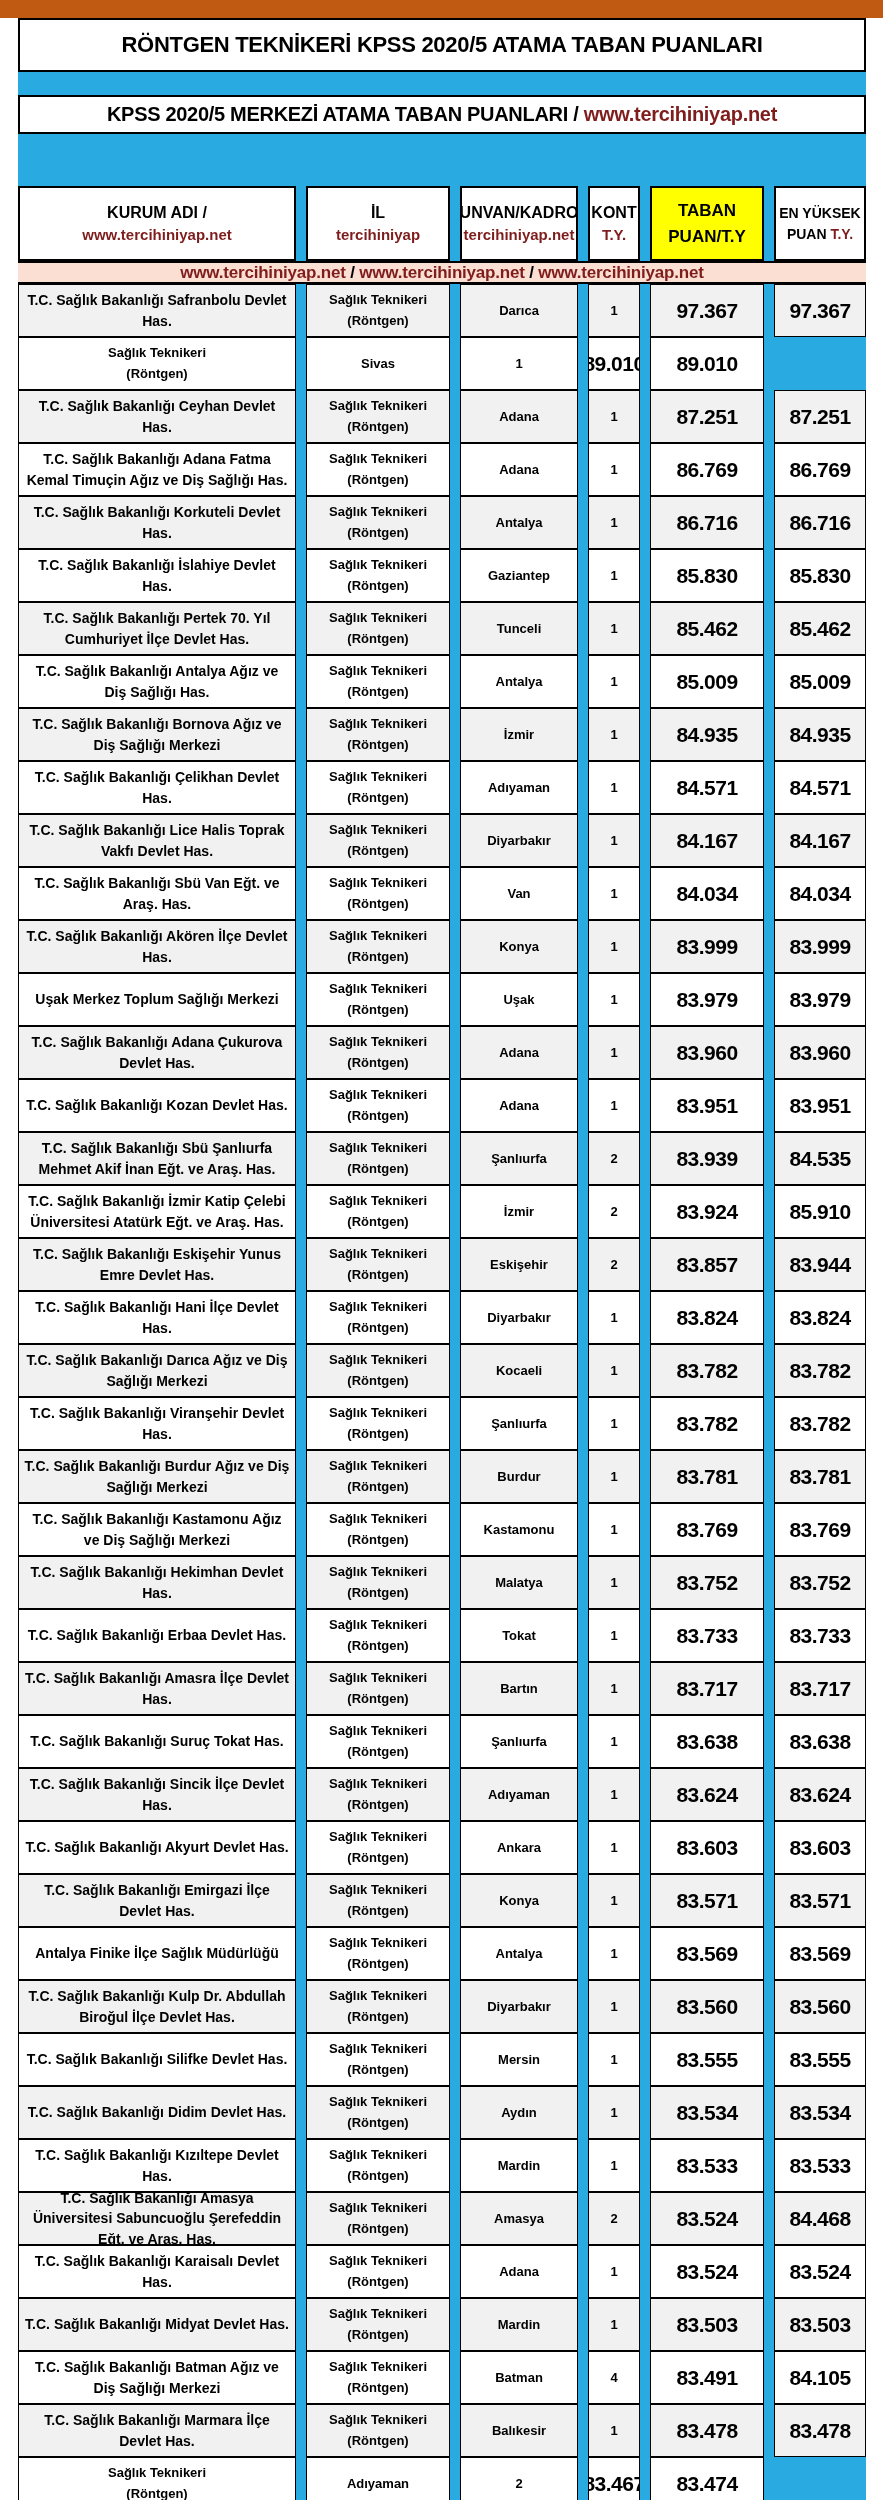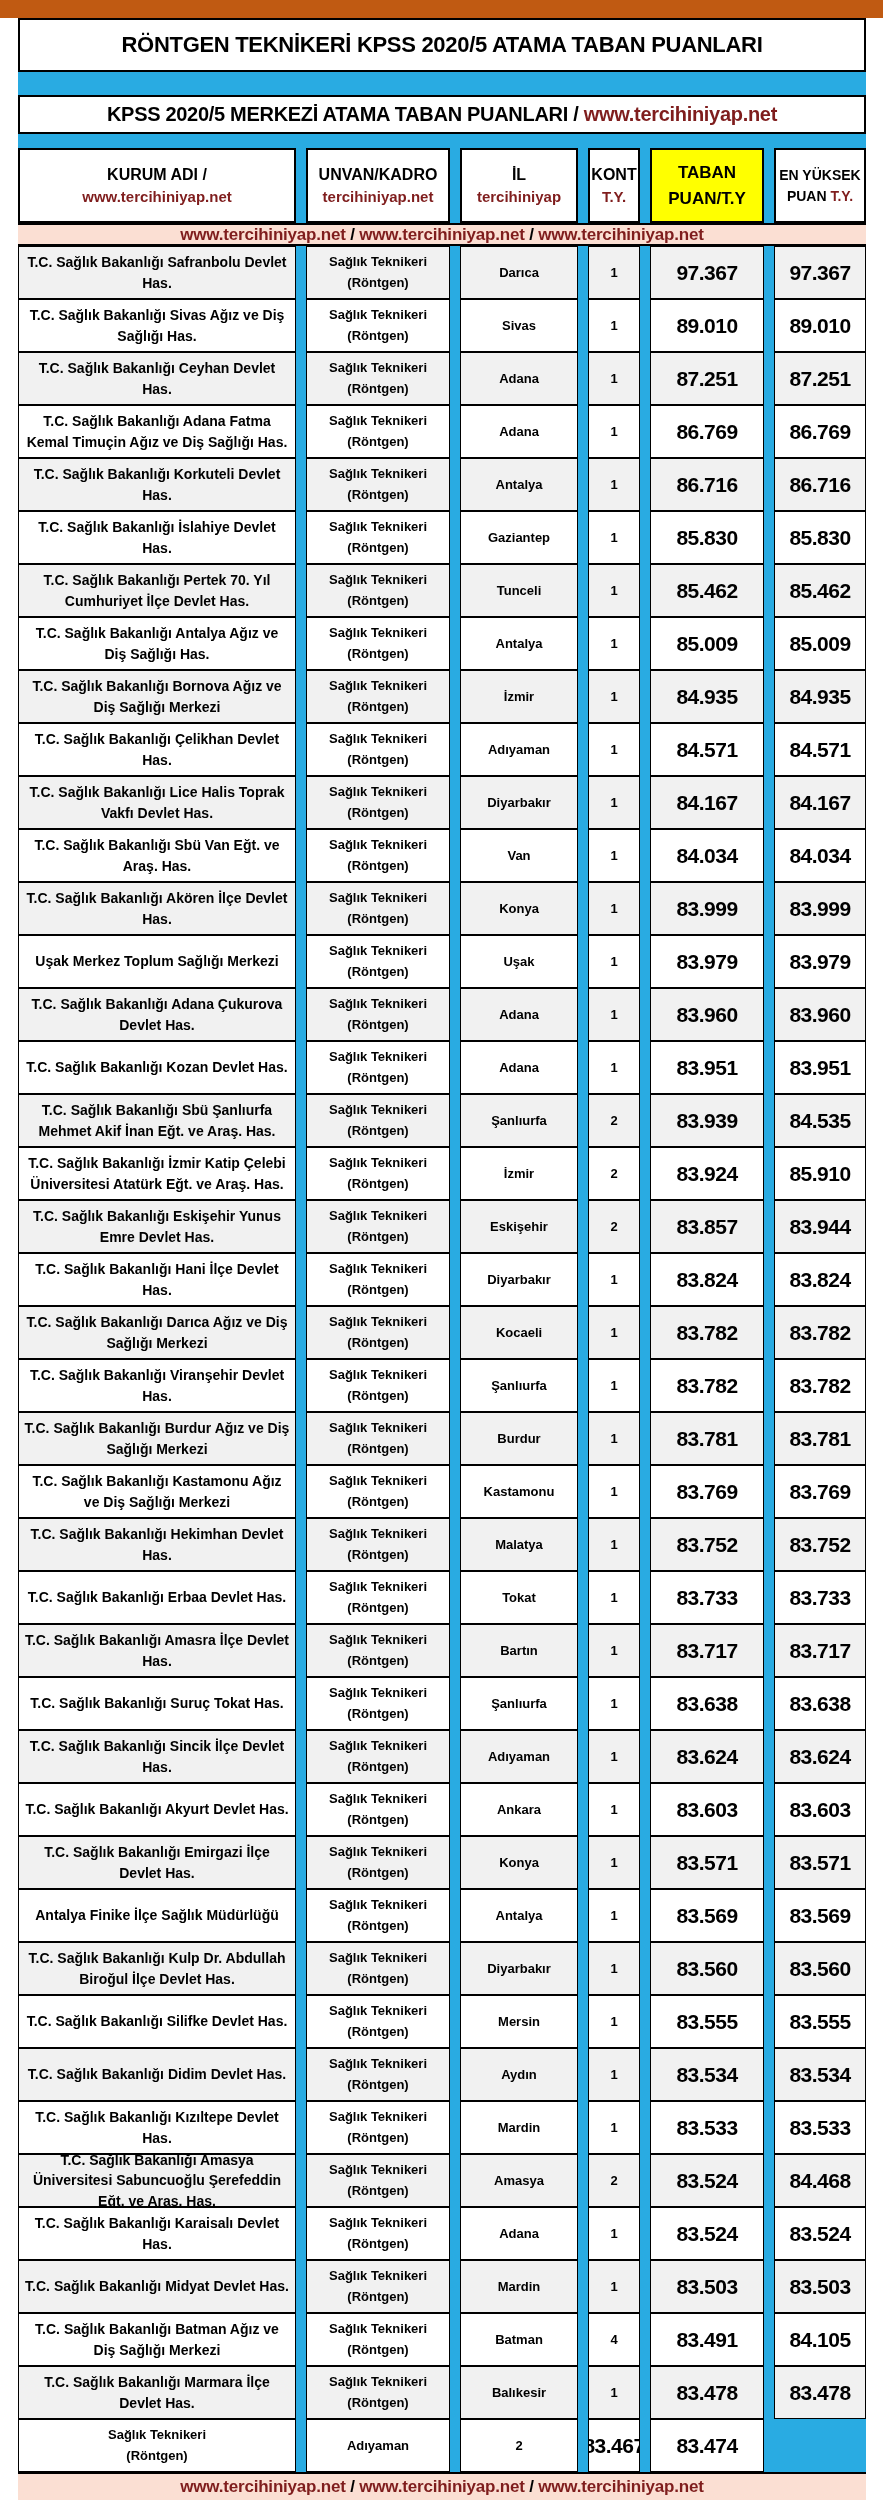"KURUM ADI /" .hdr-row { margin-top: none -> 38px }
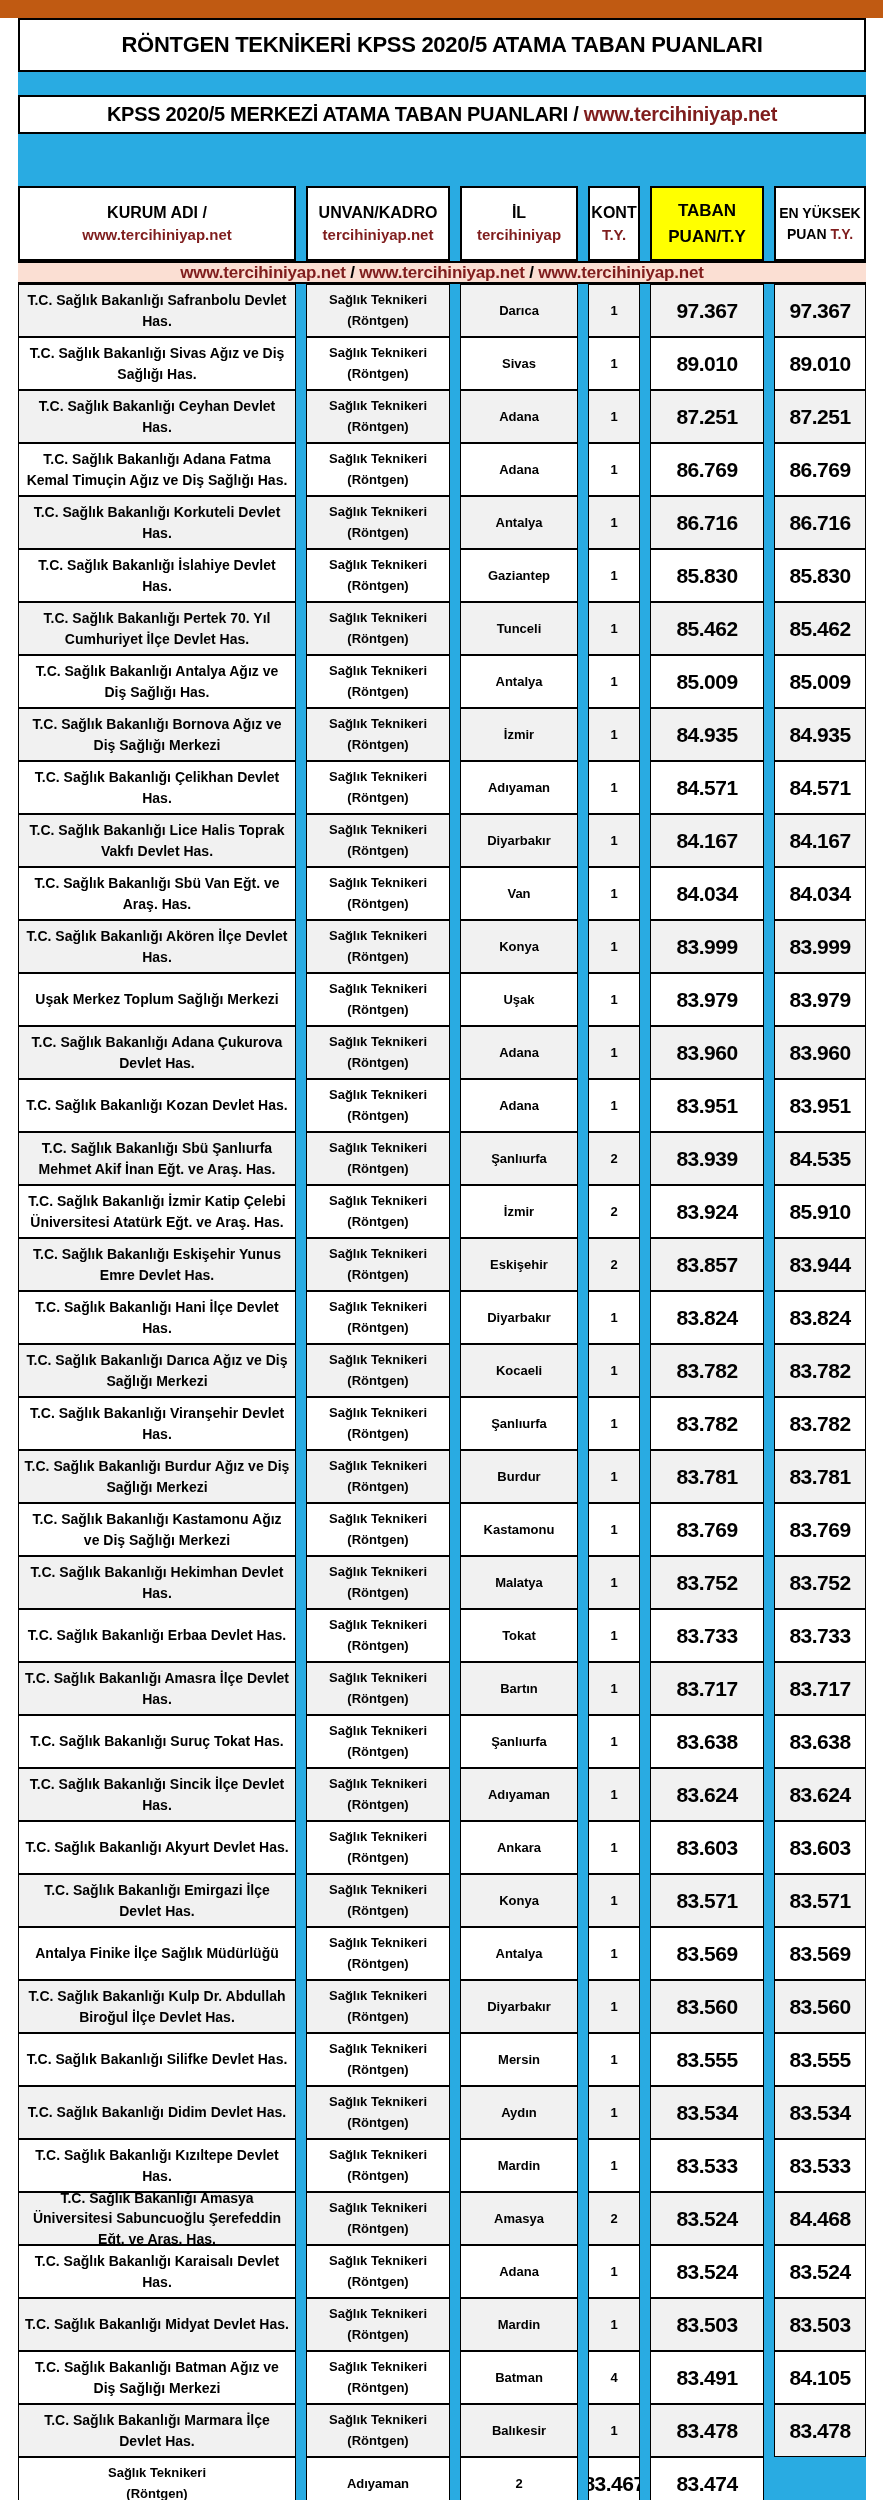"UNVAN/KADRO" div.hdr-cell { order: before "İL" -> after "İL" }
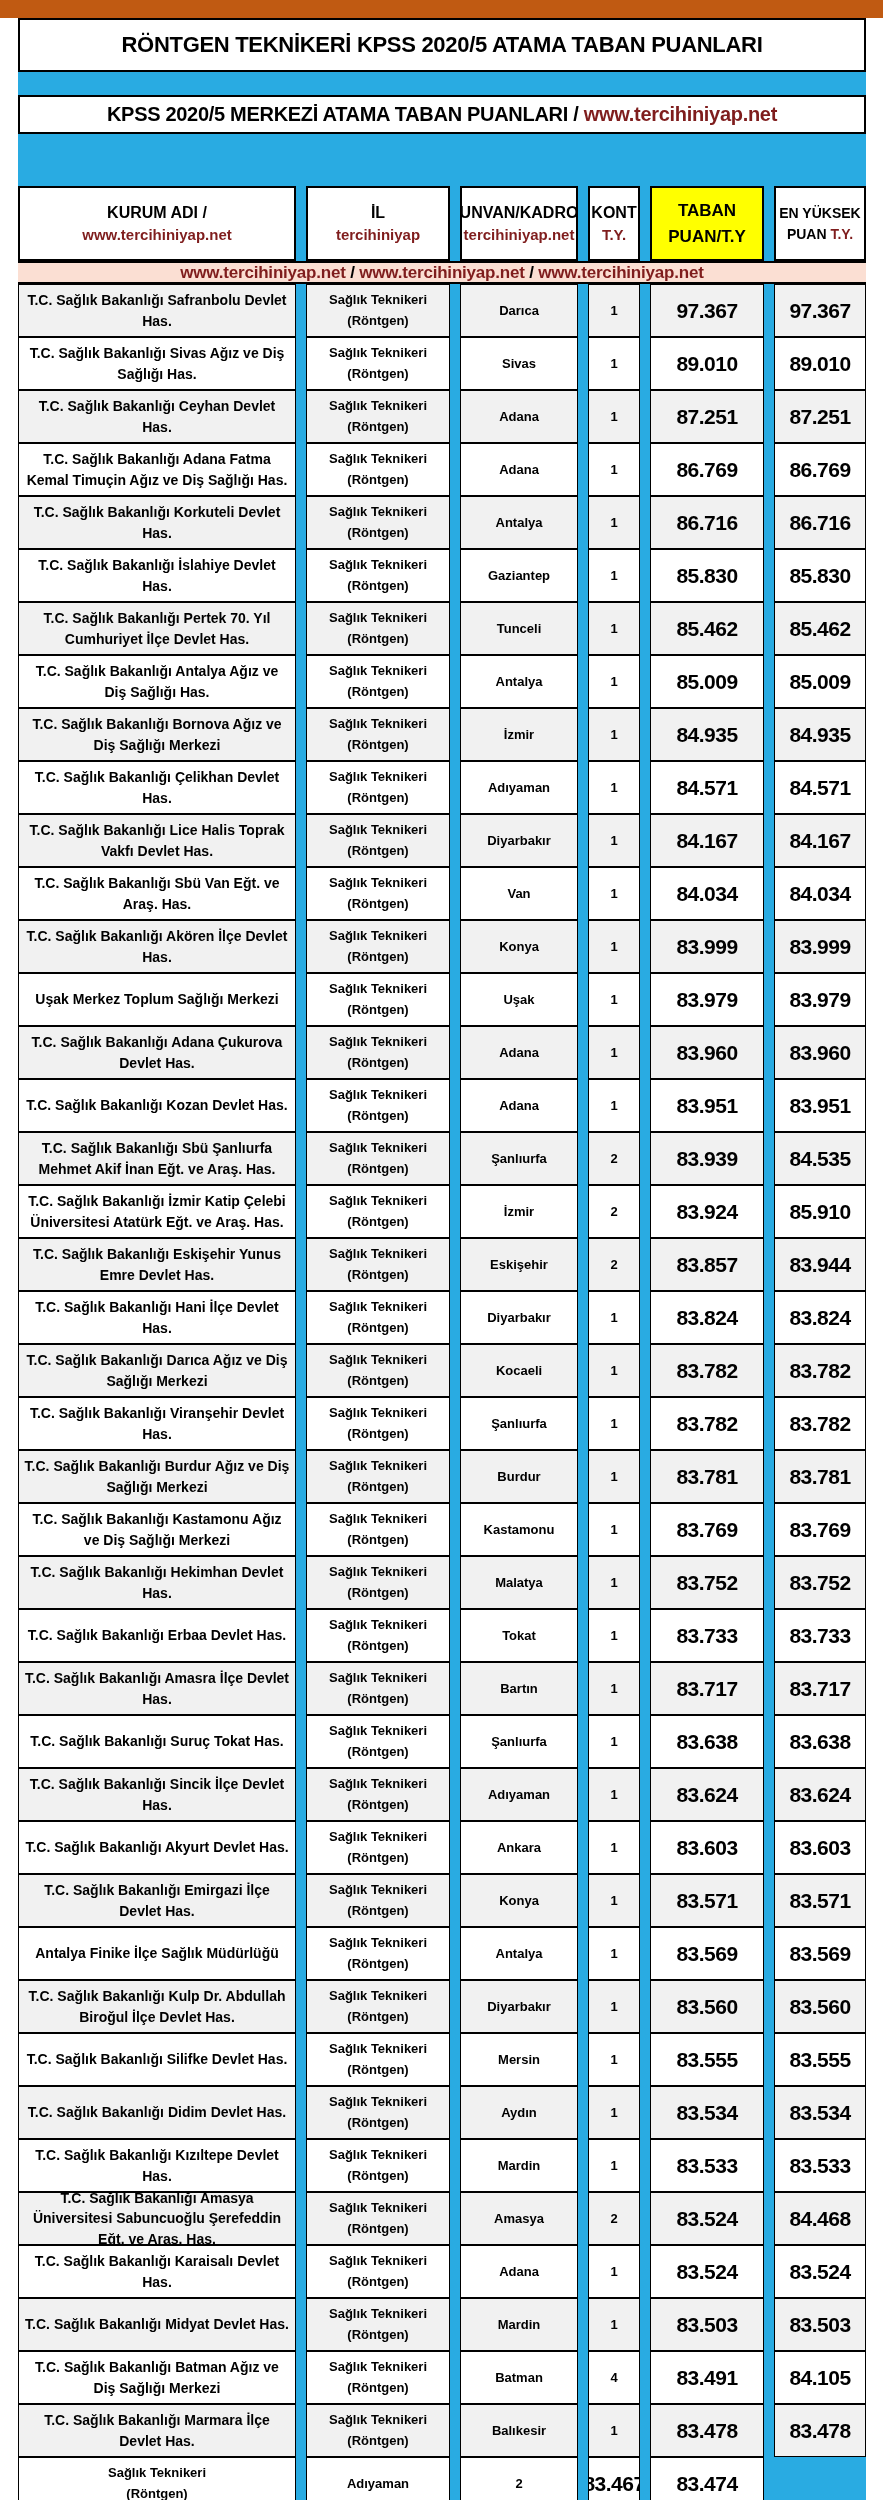"T.C. Sağlık Bakanlığı Sivas Ağız" div.cell { html: <div>T.C. Sağlık Bakanlığı Sivas Ağız ve Diş Sağlığı Has.</div> -> none }
